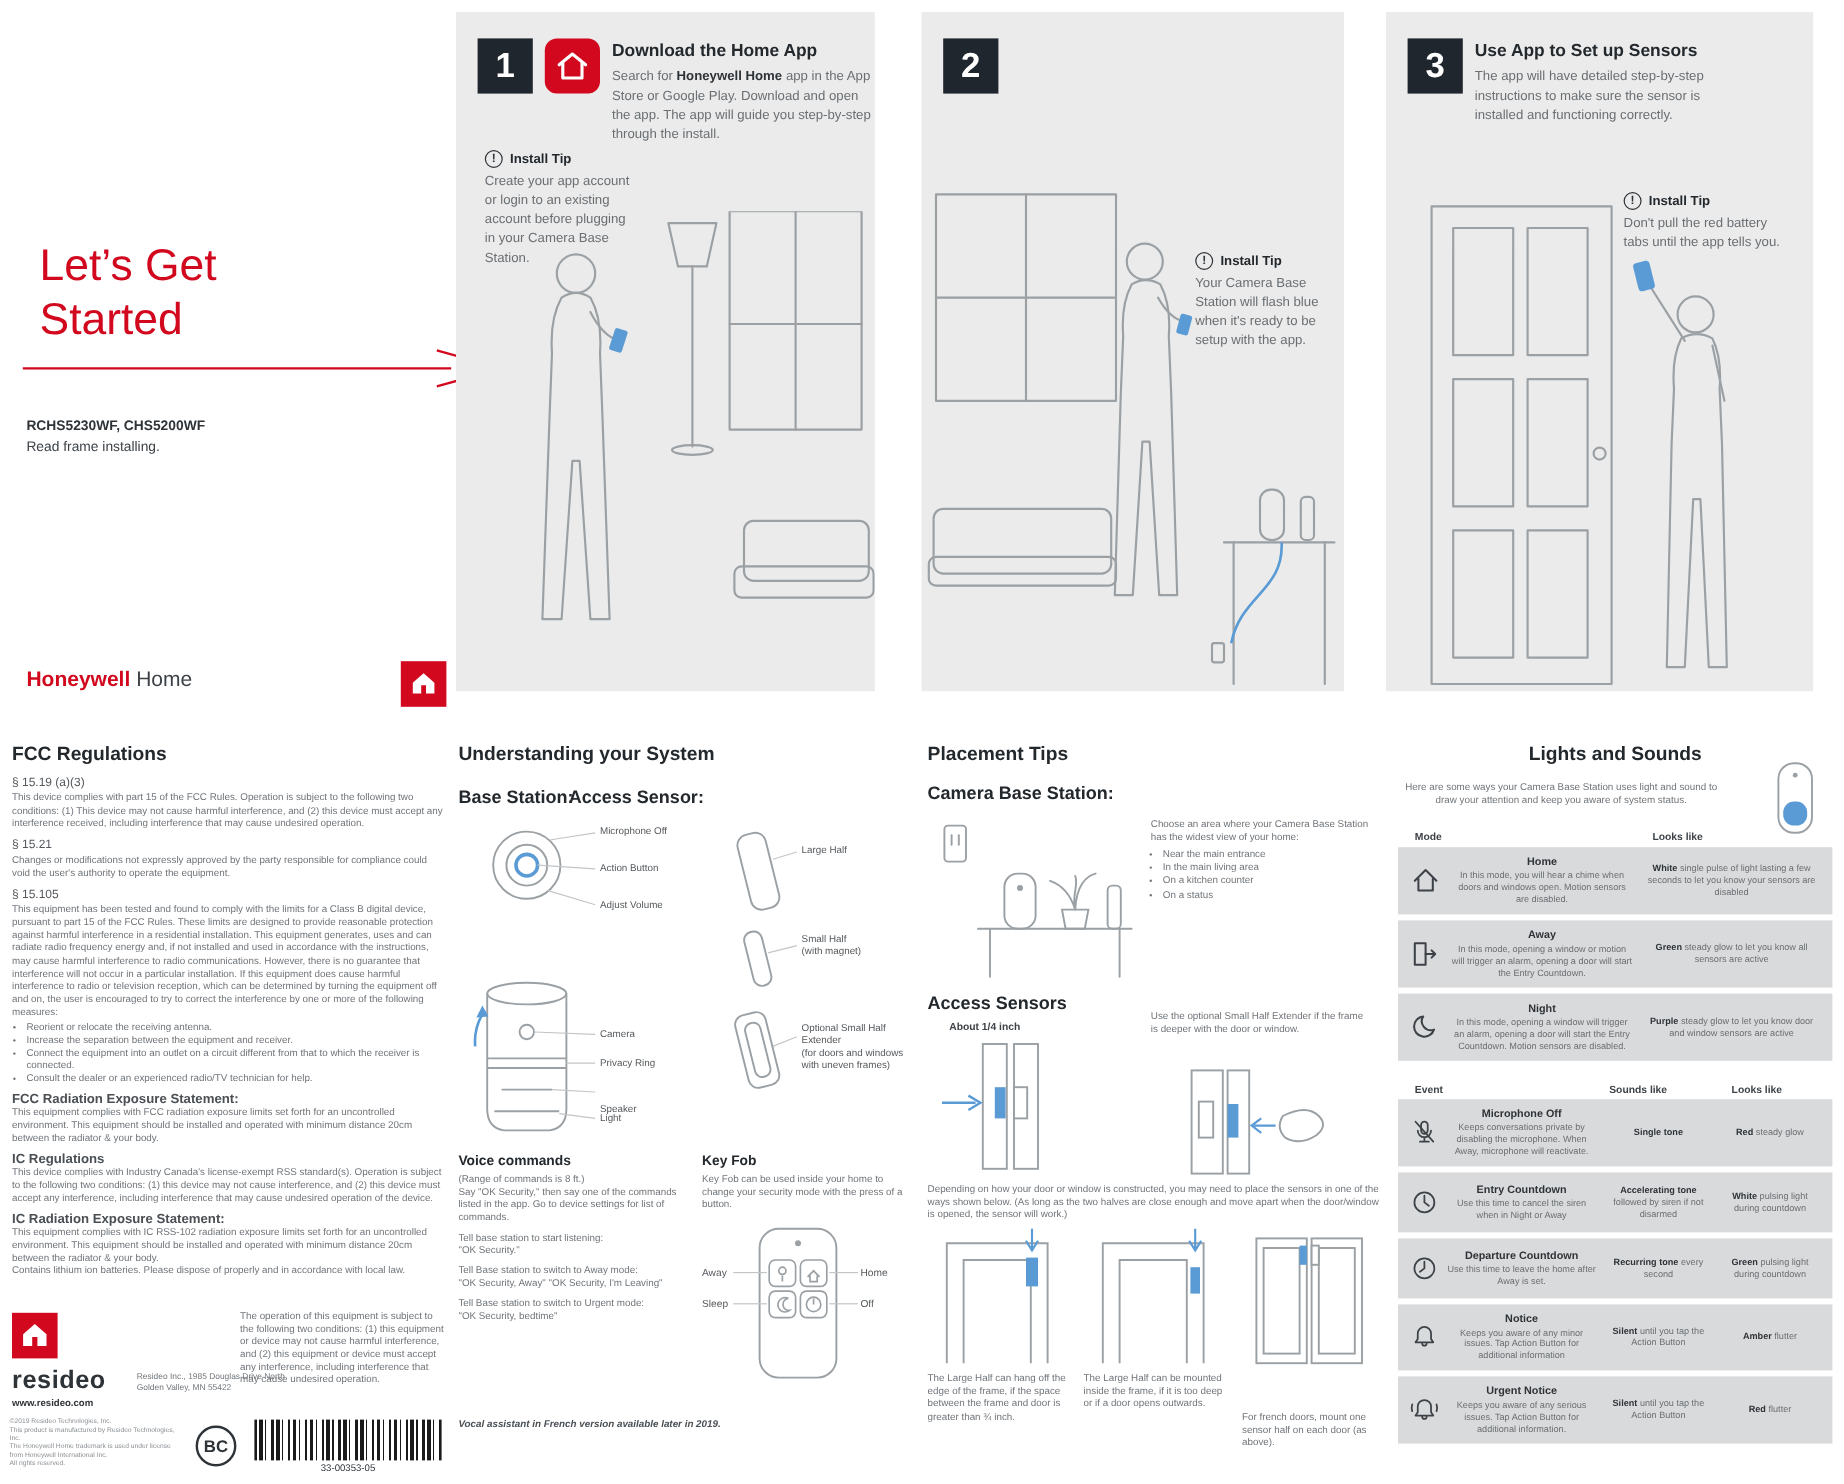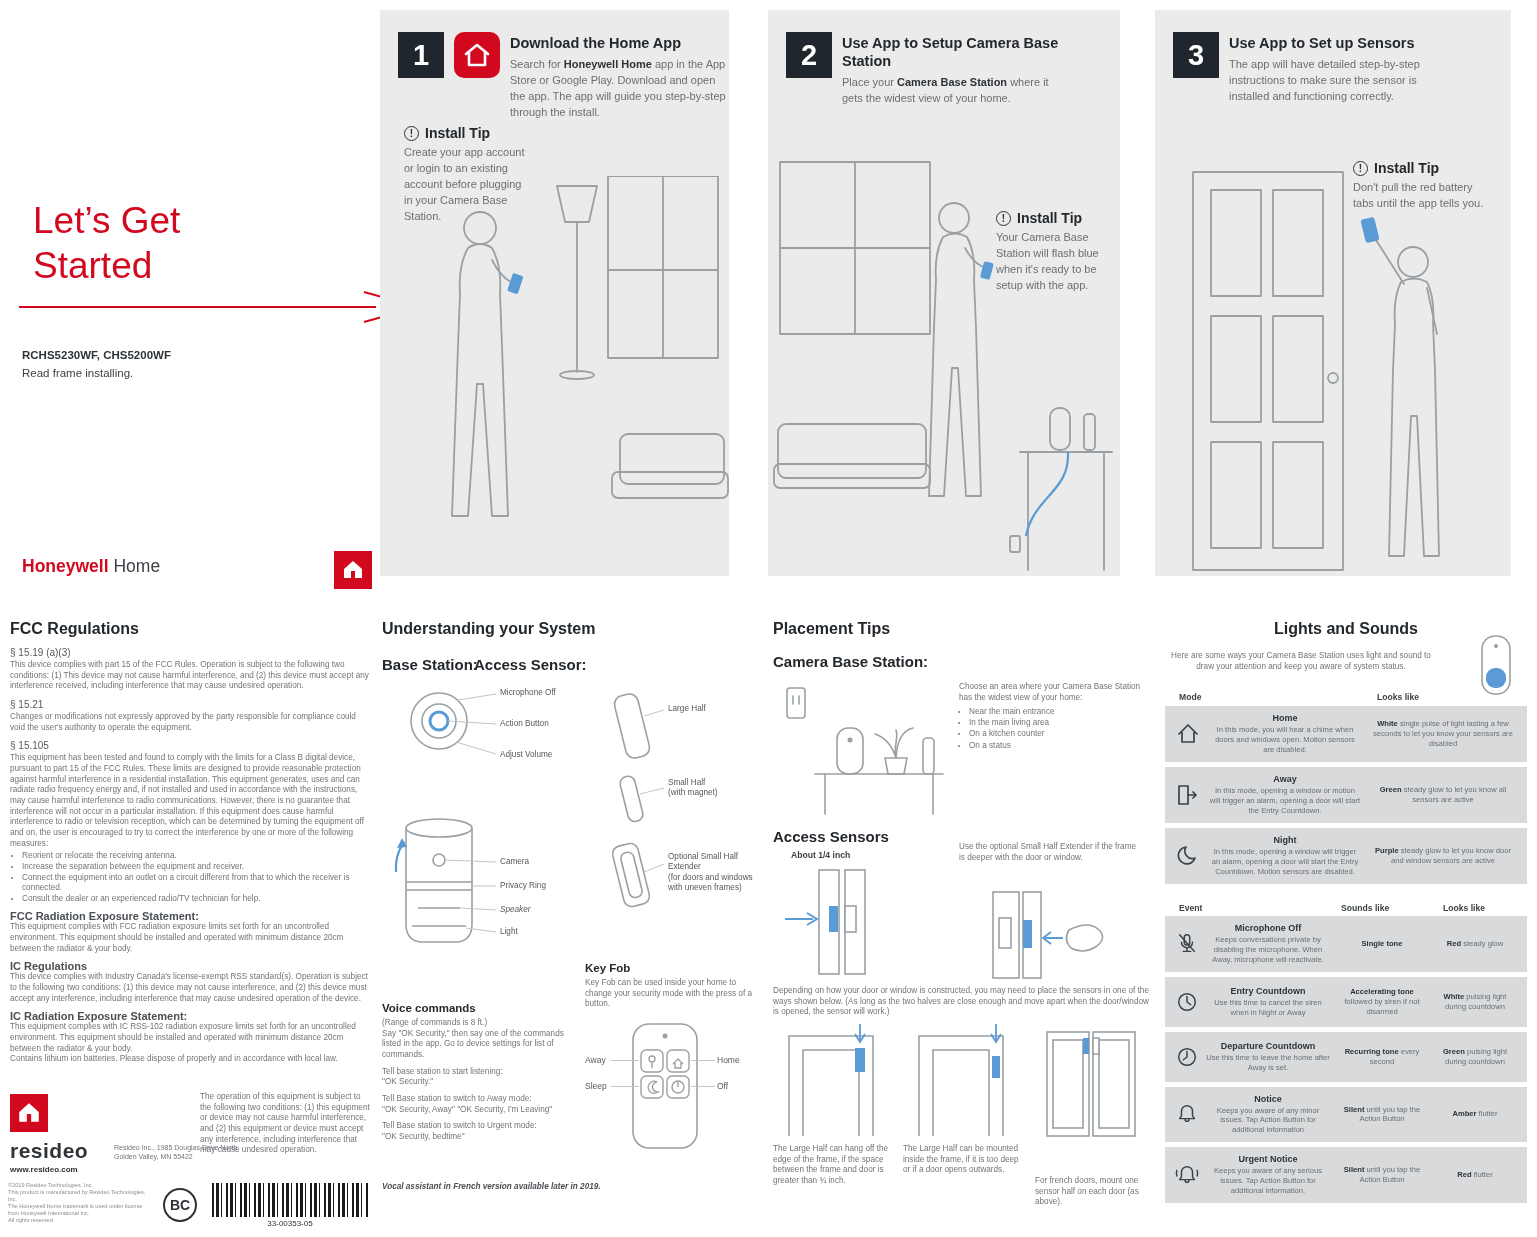"Use App to Setup Camera" div.step-text { html: <div> <div>Use App to Setup Camera Base Station</div> <div><span>Place your </span><b>Camera Base Station</b><span> where it gets the widest view of your home.</span></div> </div> -> none }
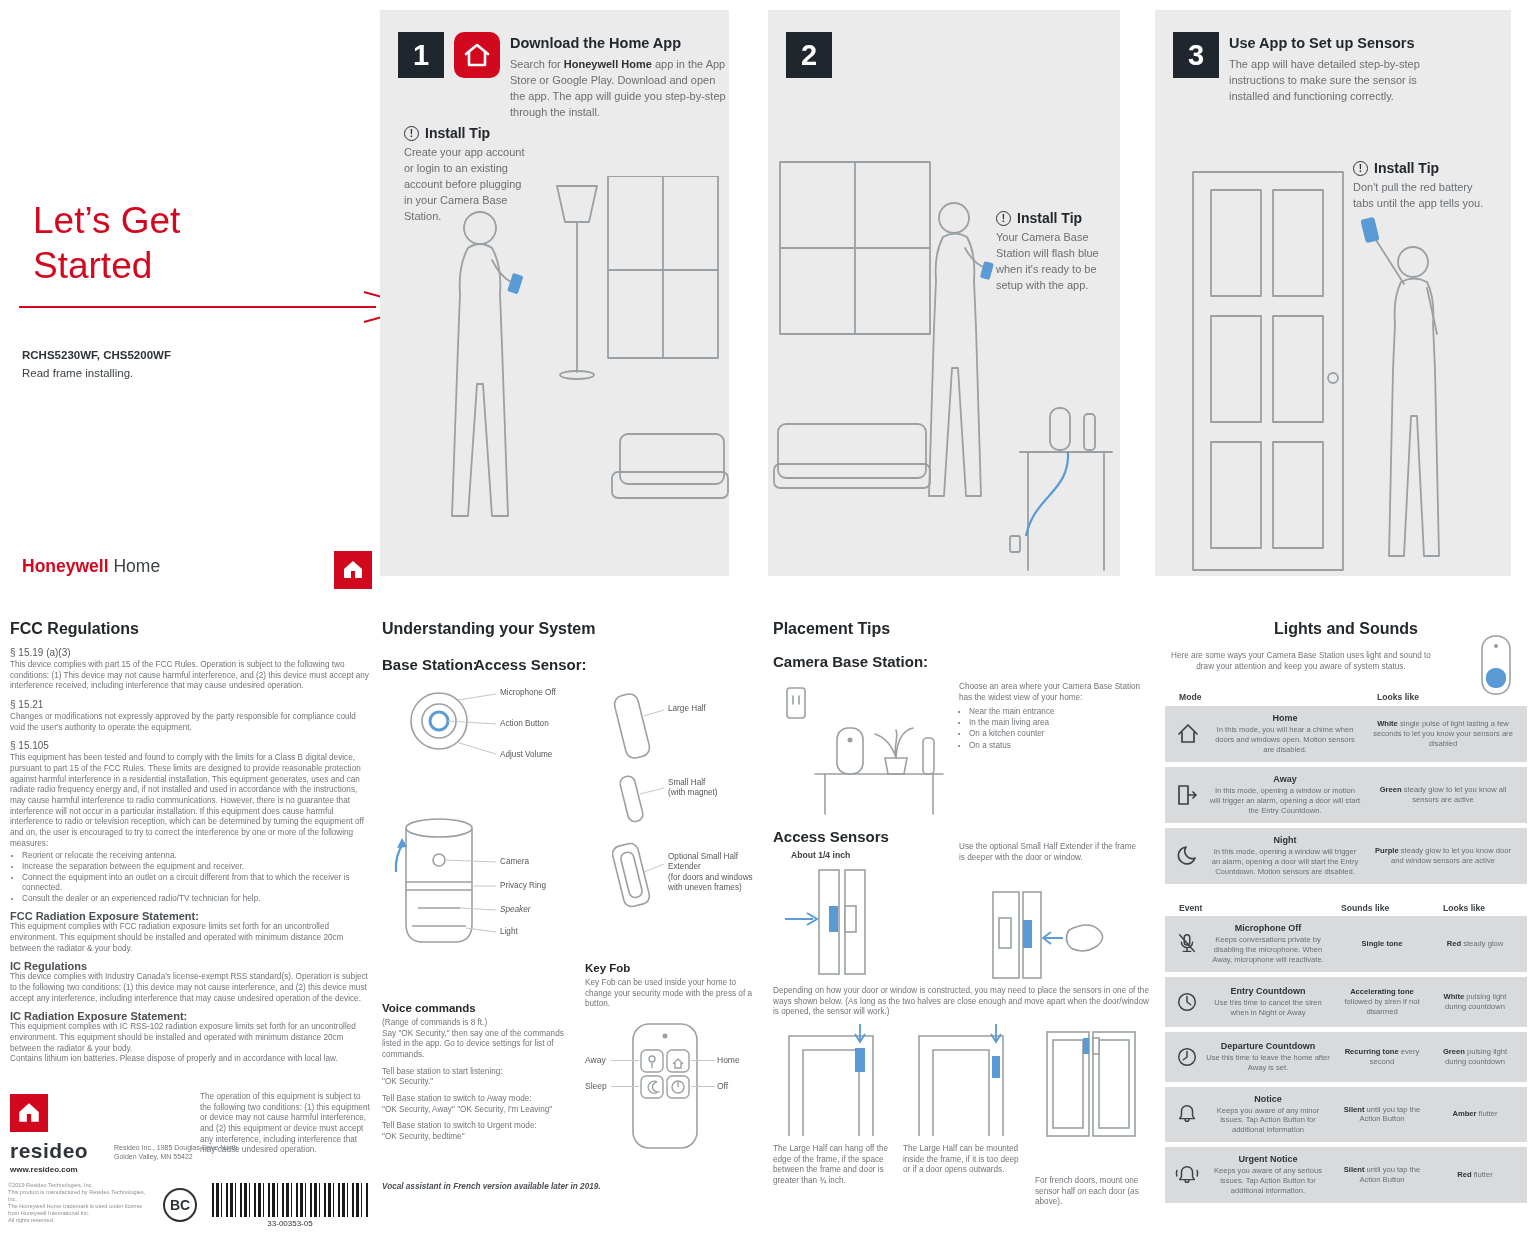"Install Tip" .tip-title { font-size: 14px -> 11px }
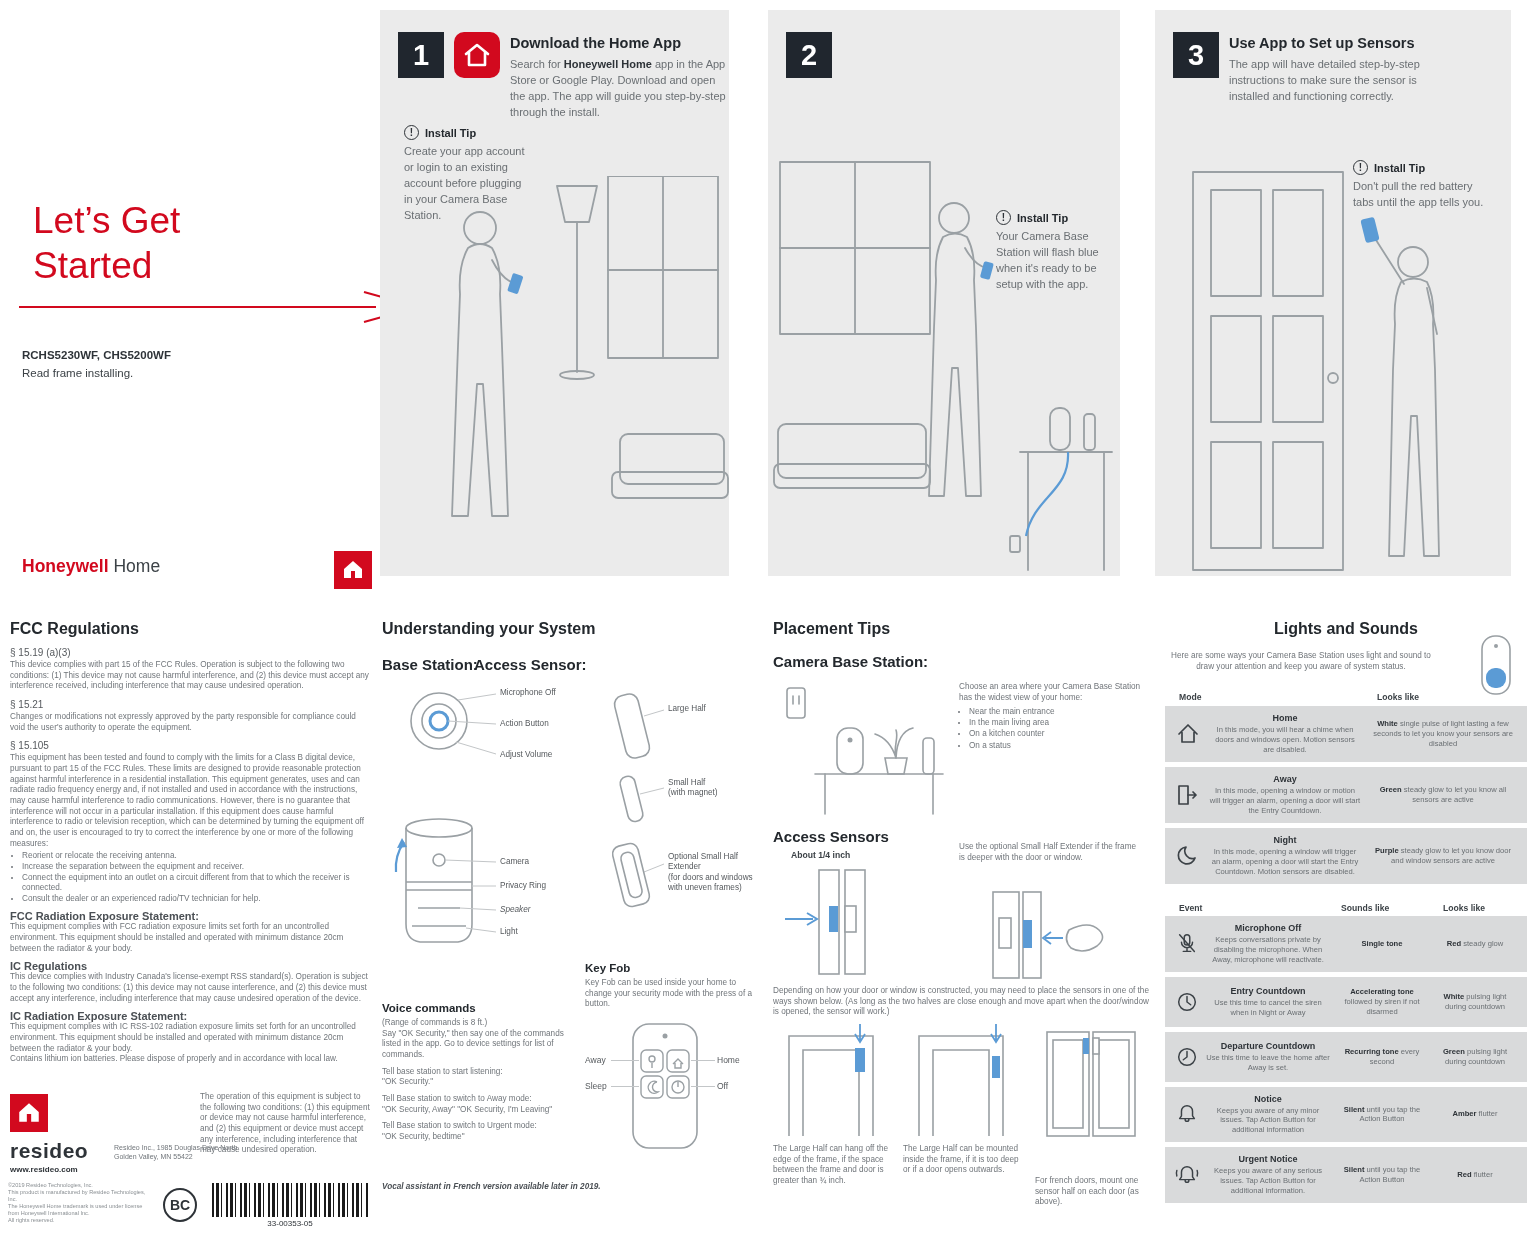"Speaker" div.d-label { font-style: italic -> none; top: 229px -> 244px }
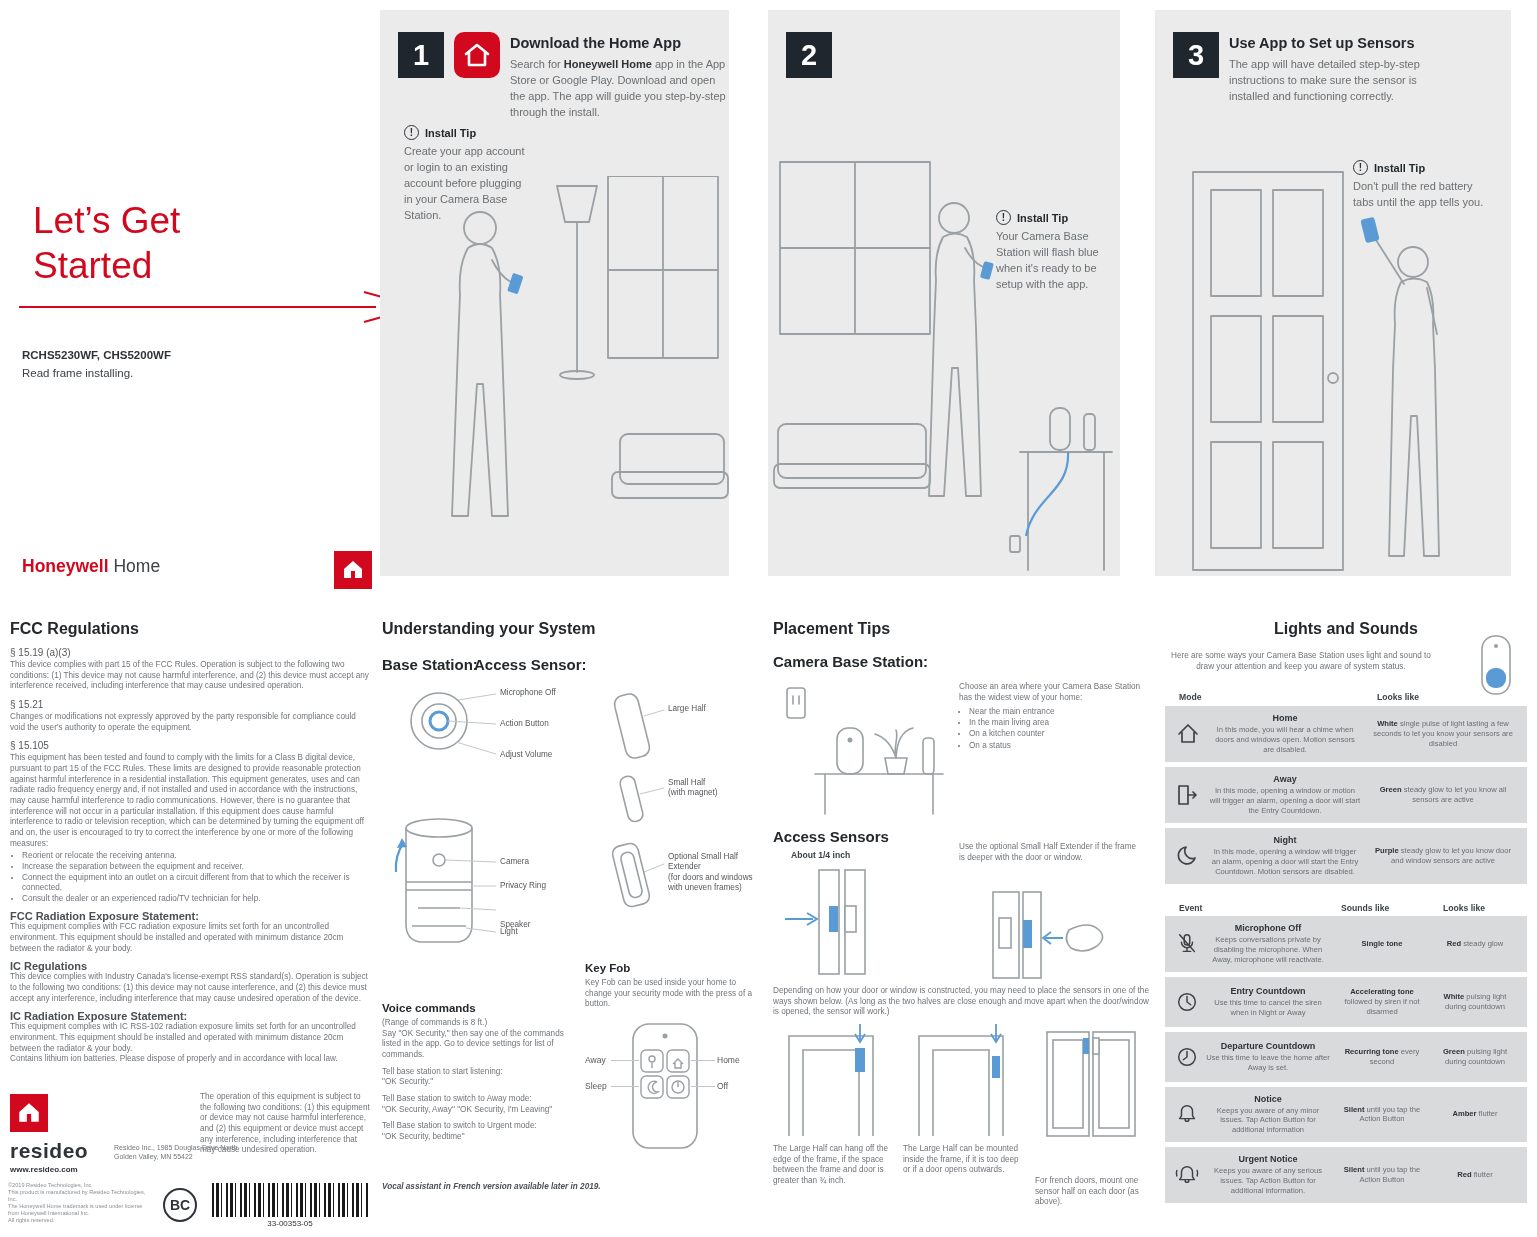"Voice commands" .voice { margin-top: 40px -> none }
